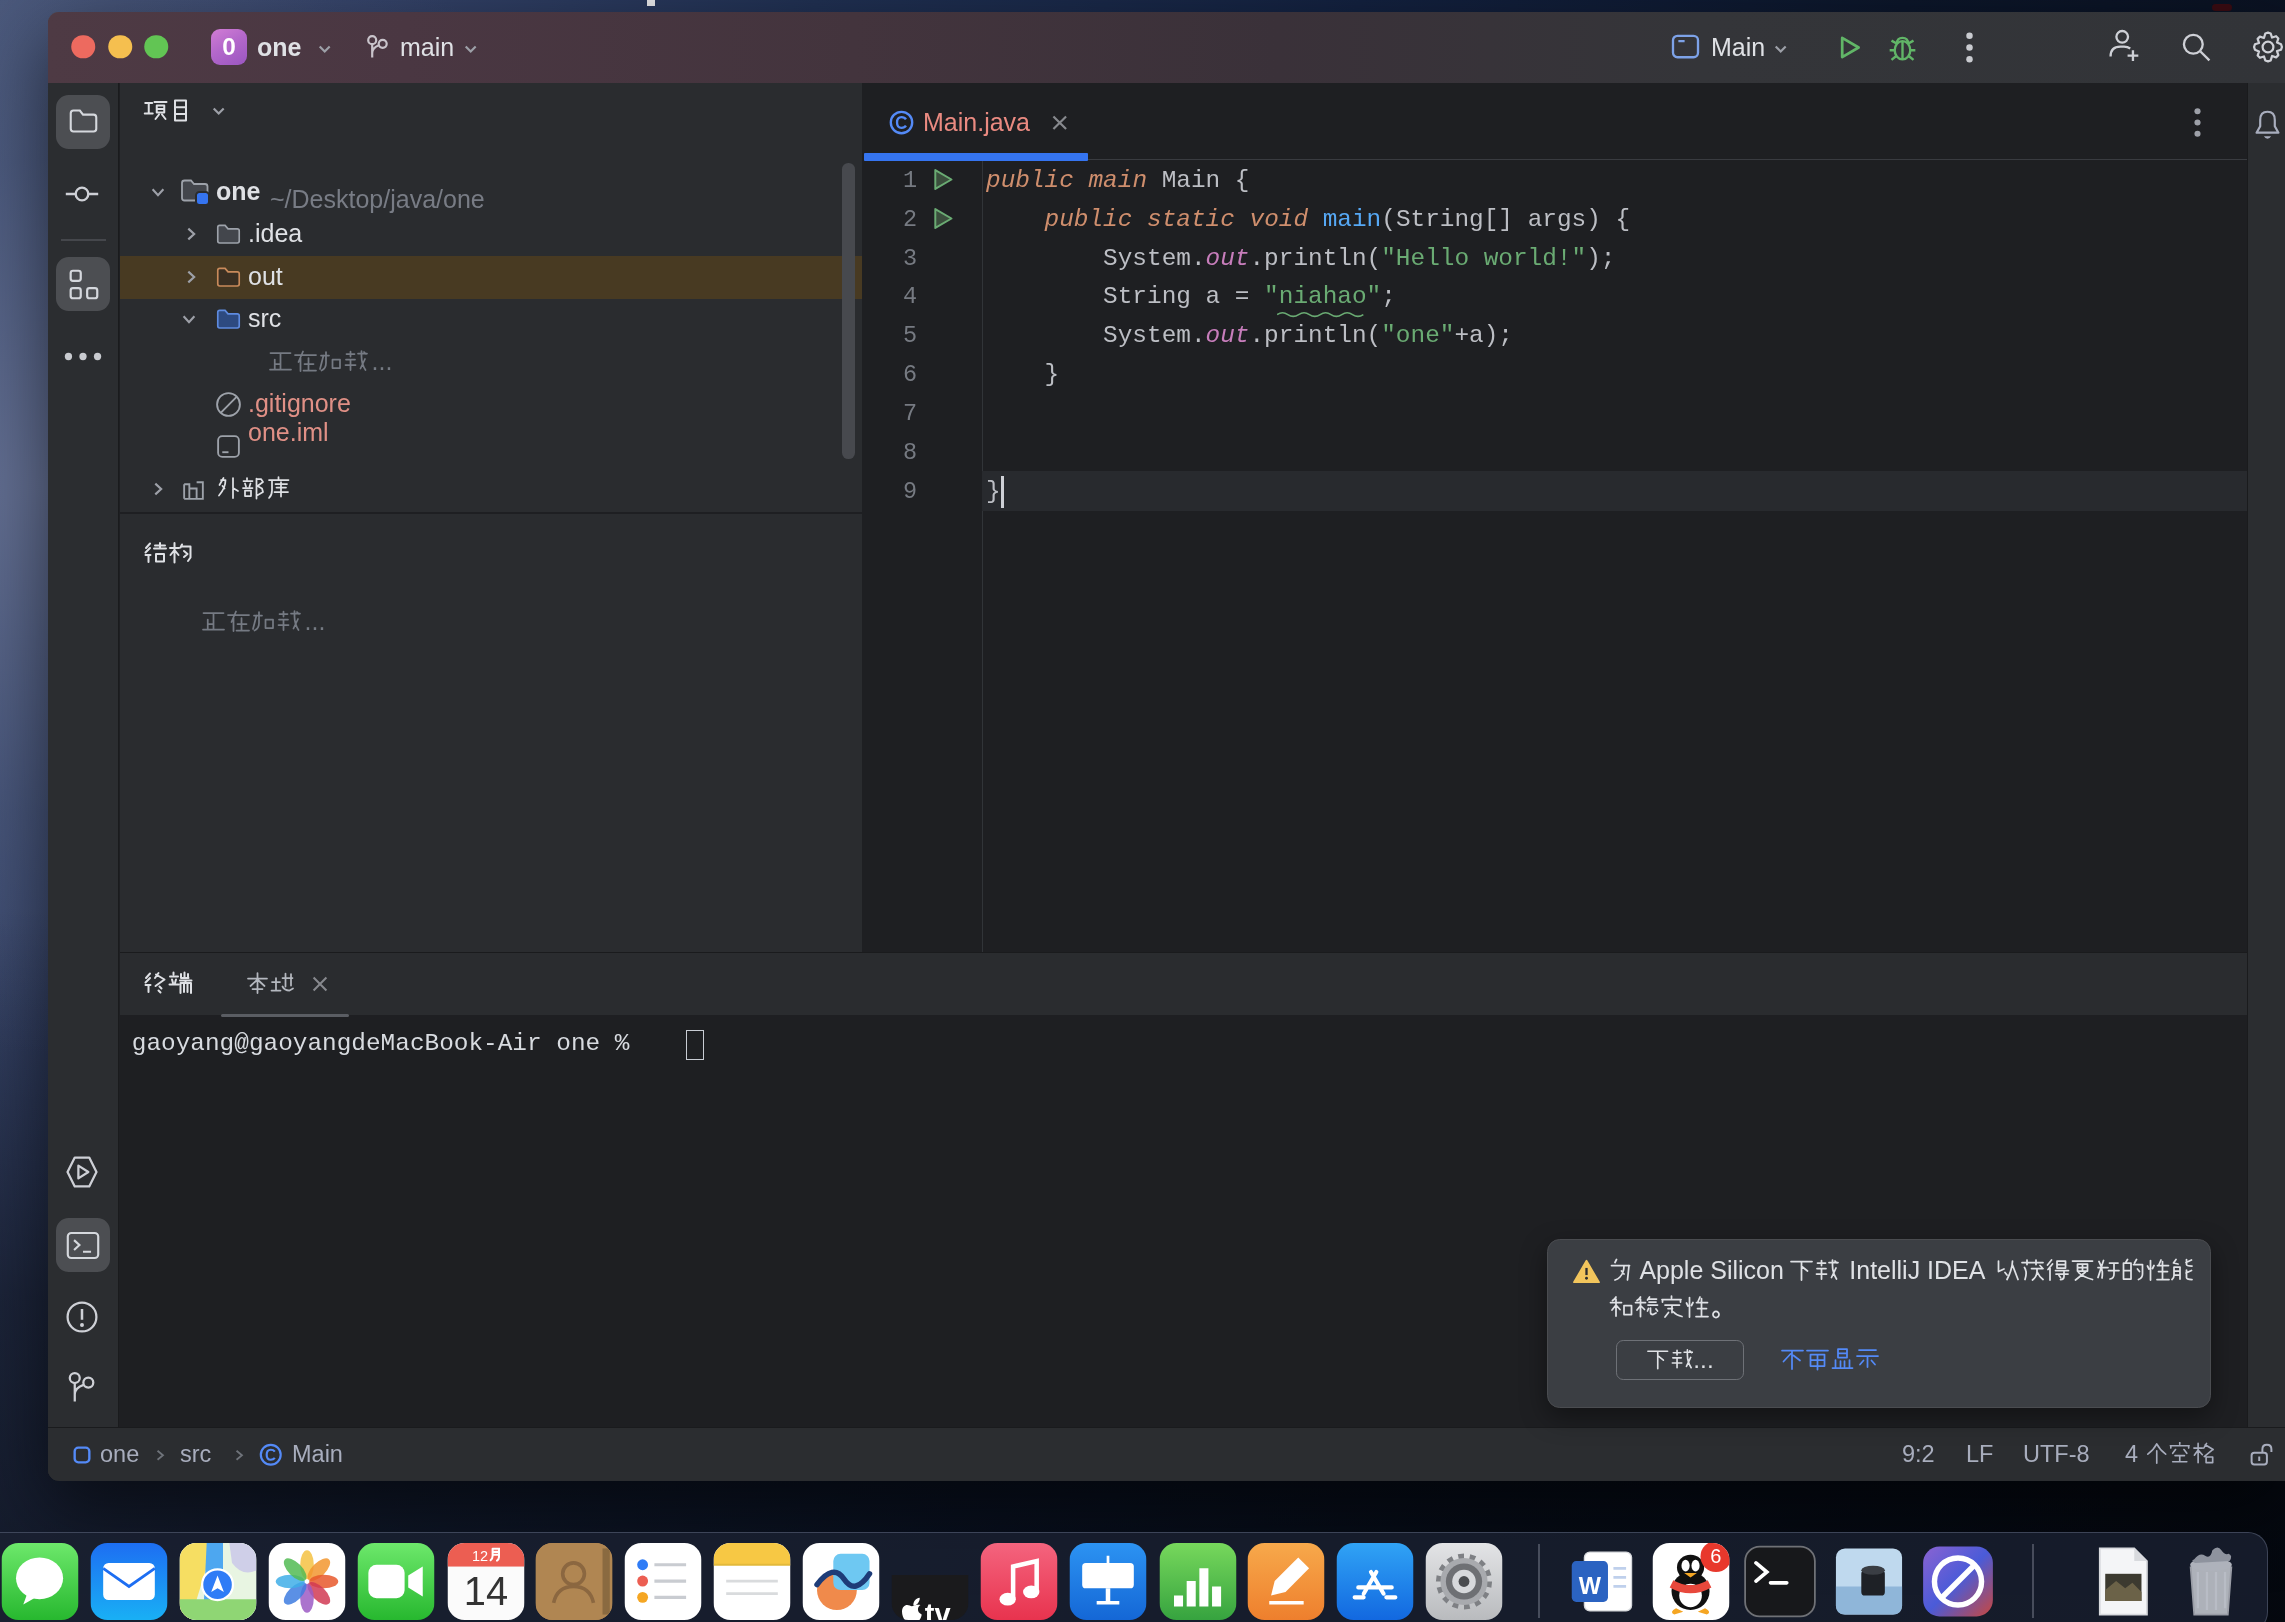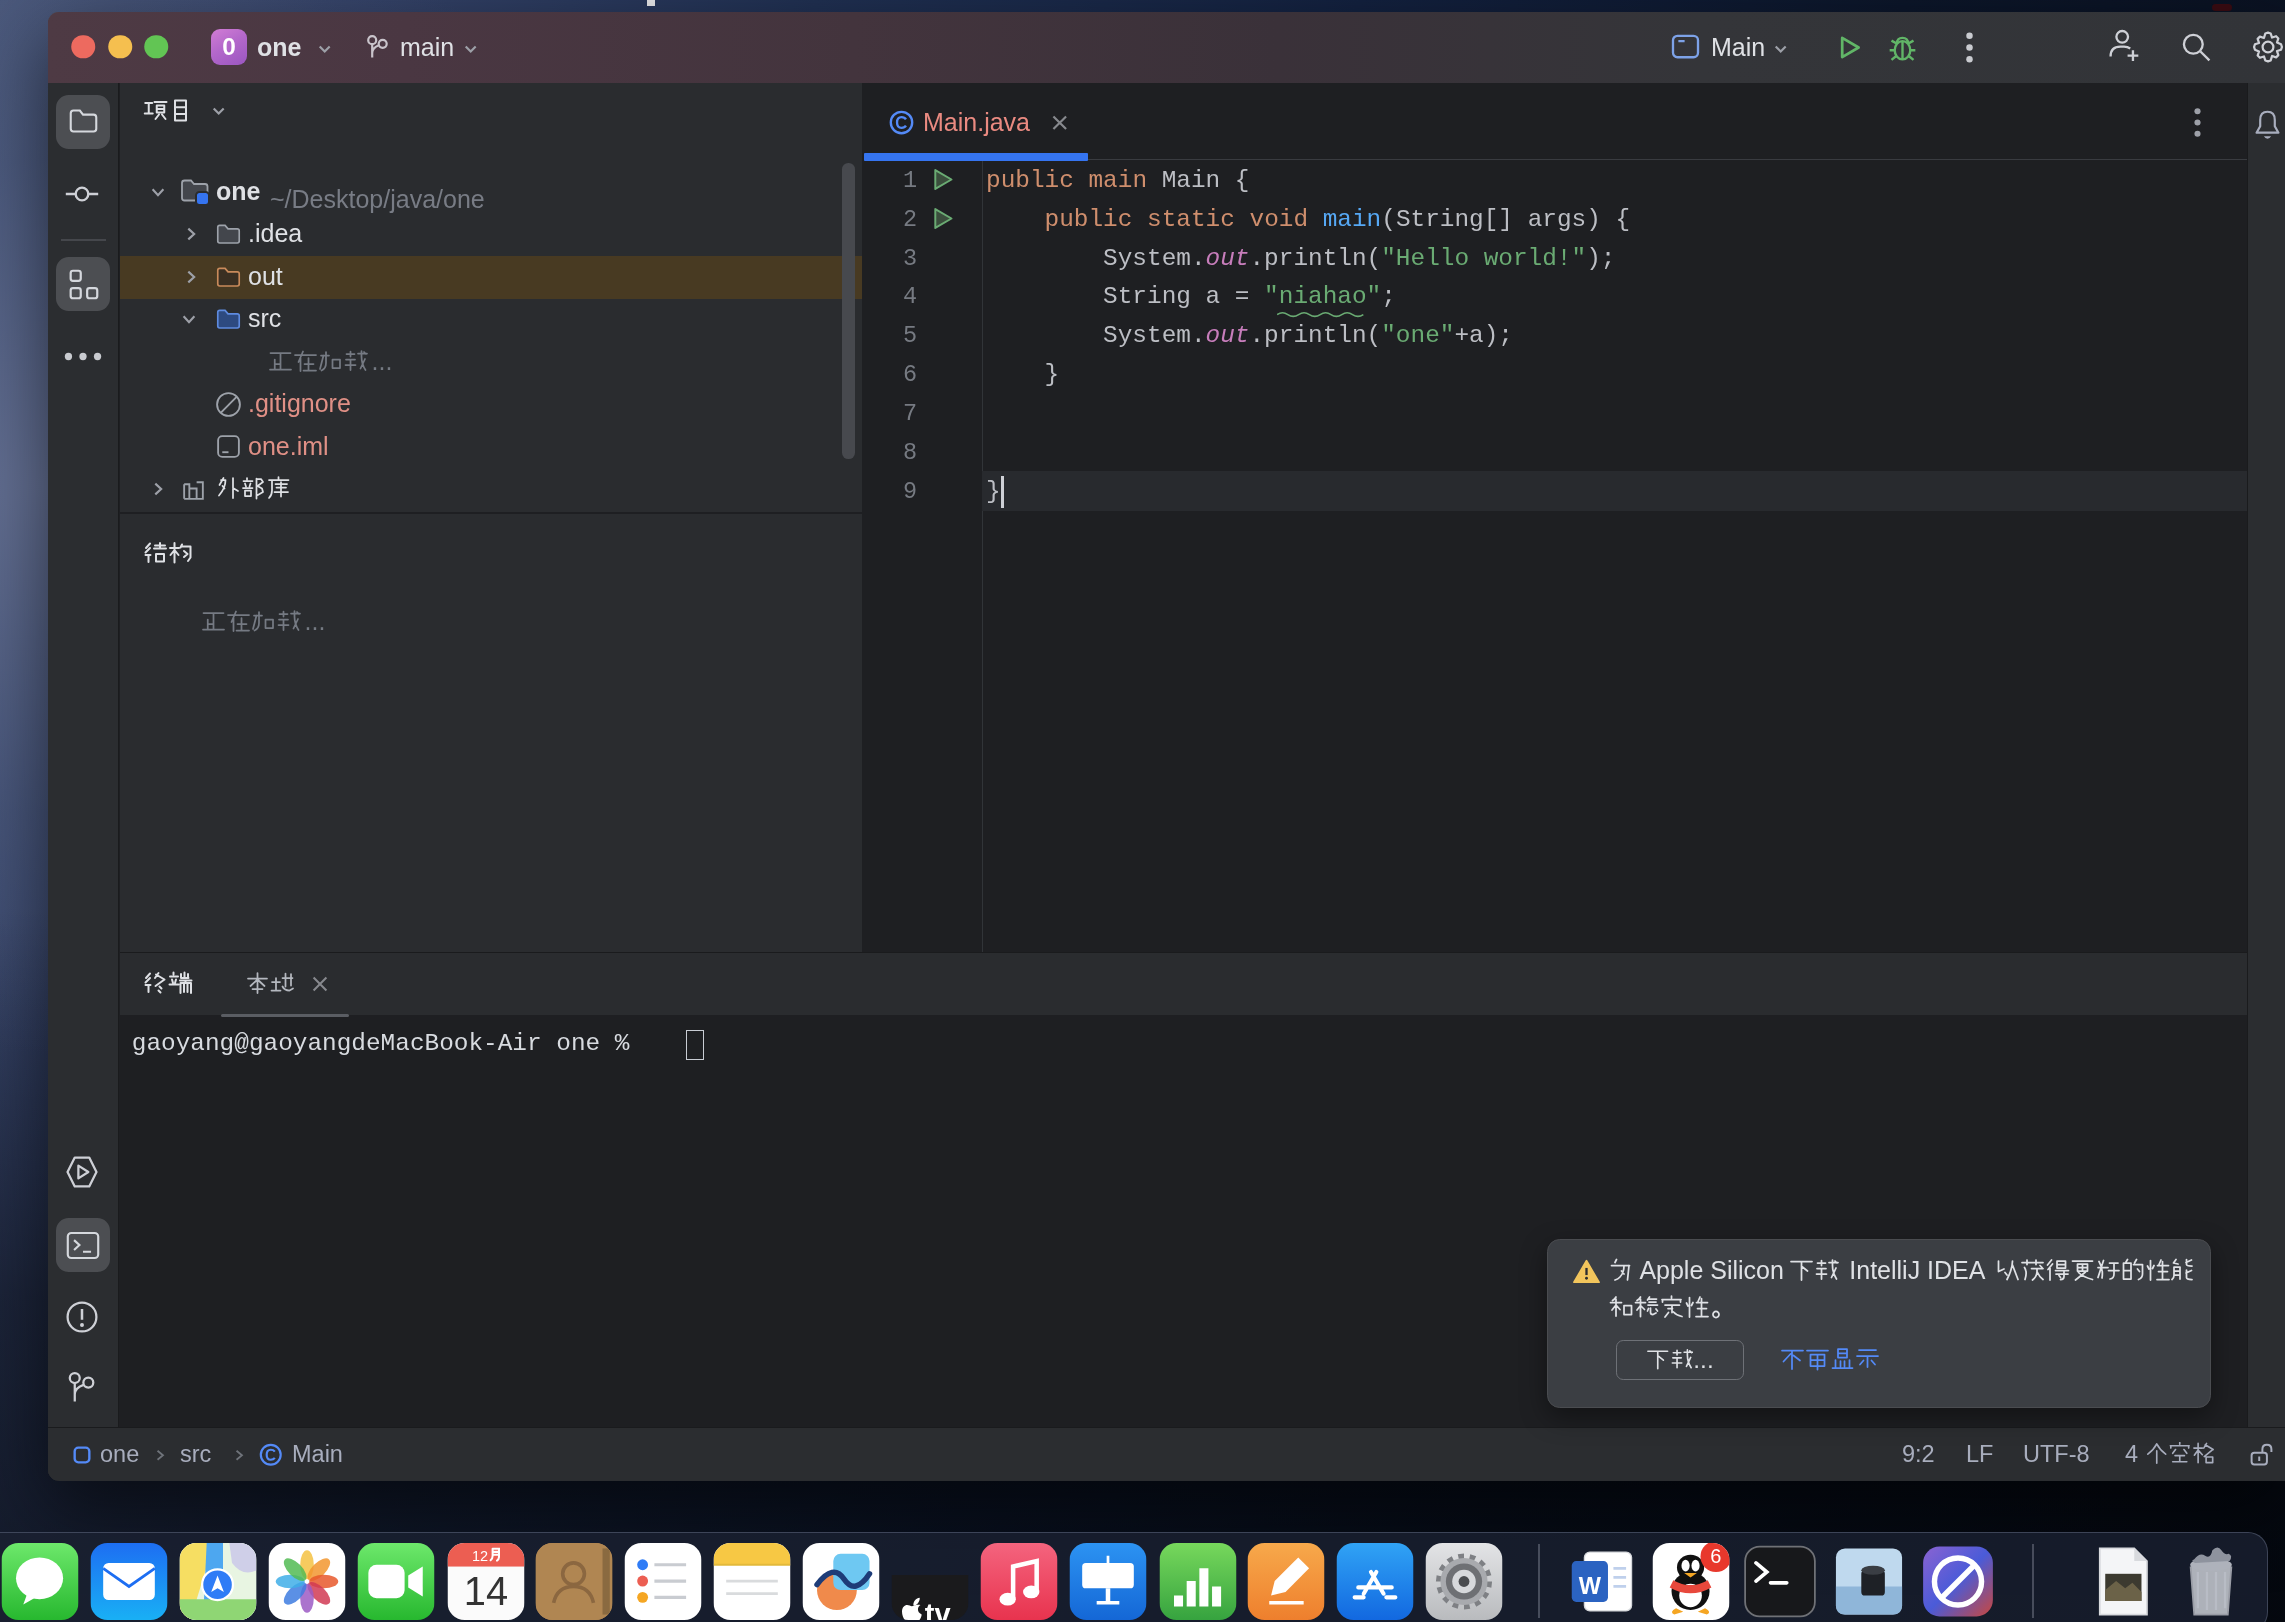"public" .kw { font-style: none -> italic }
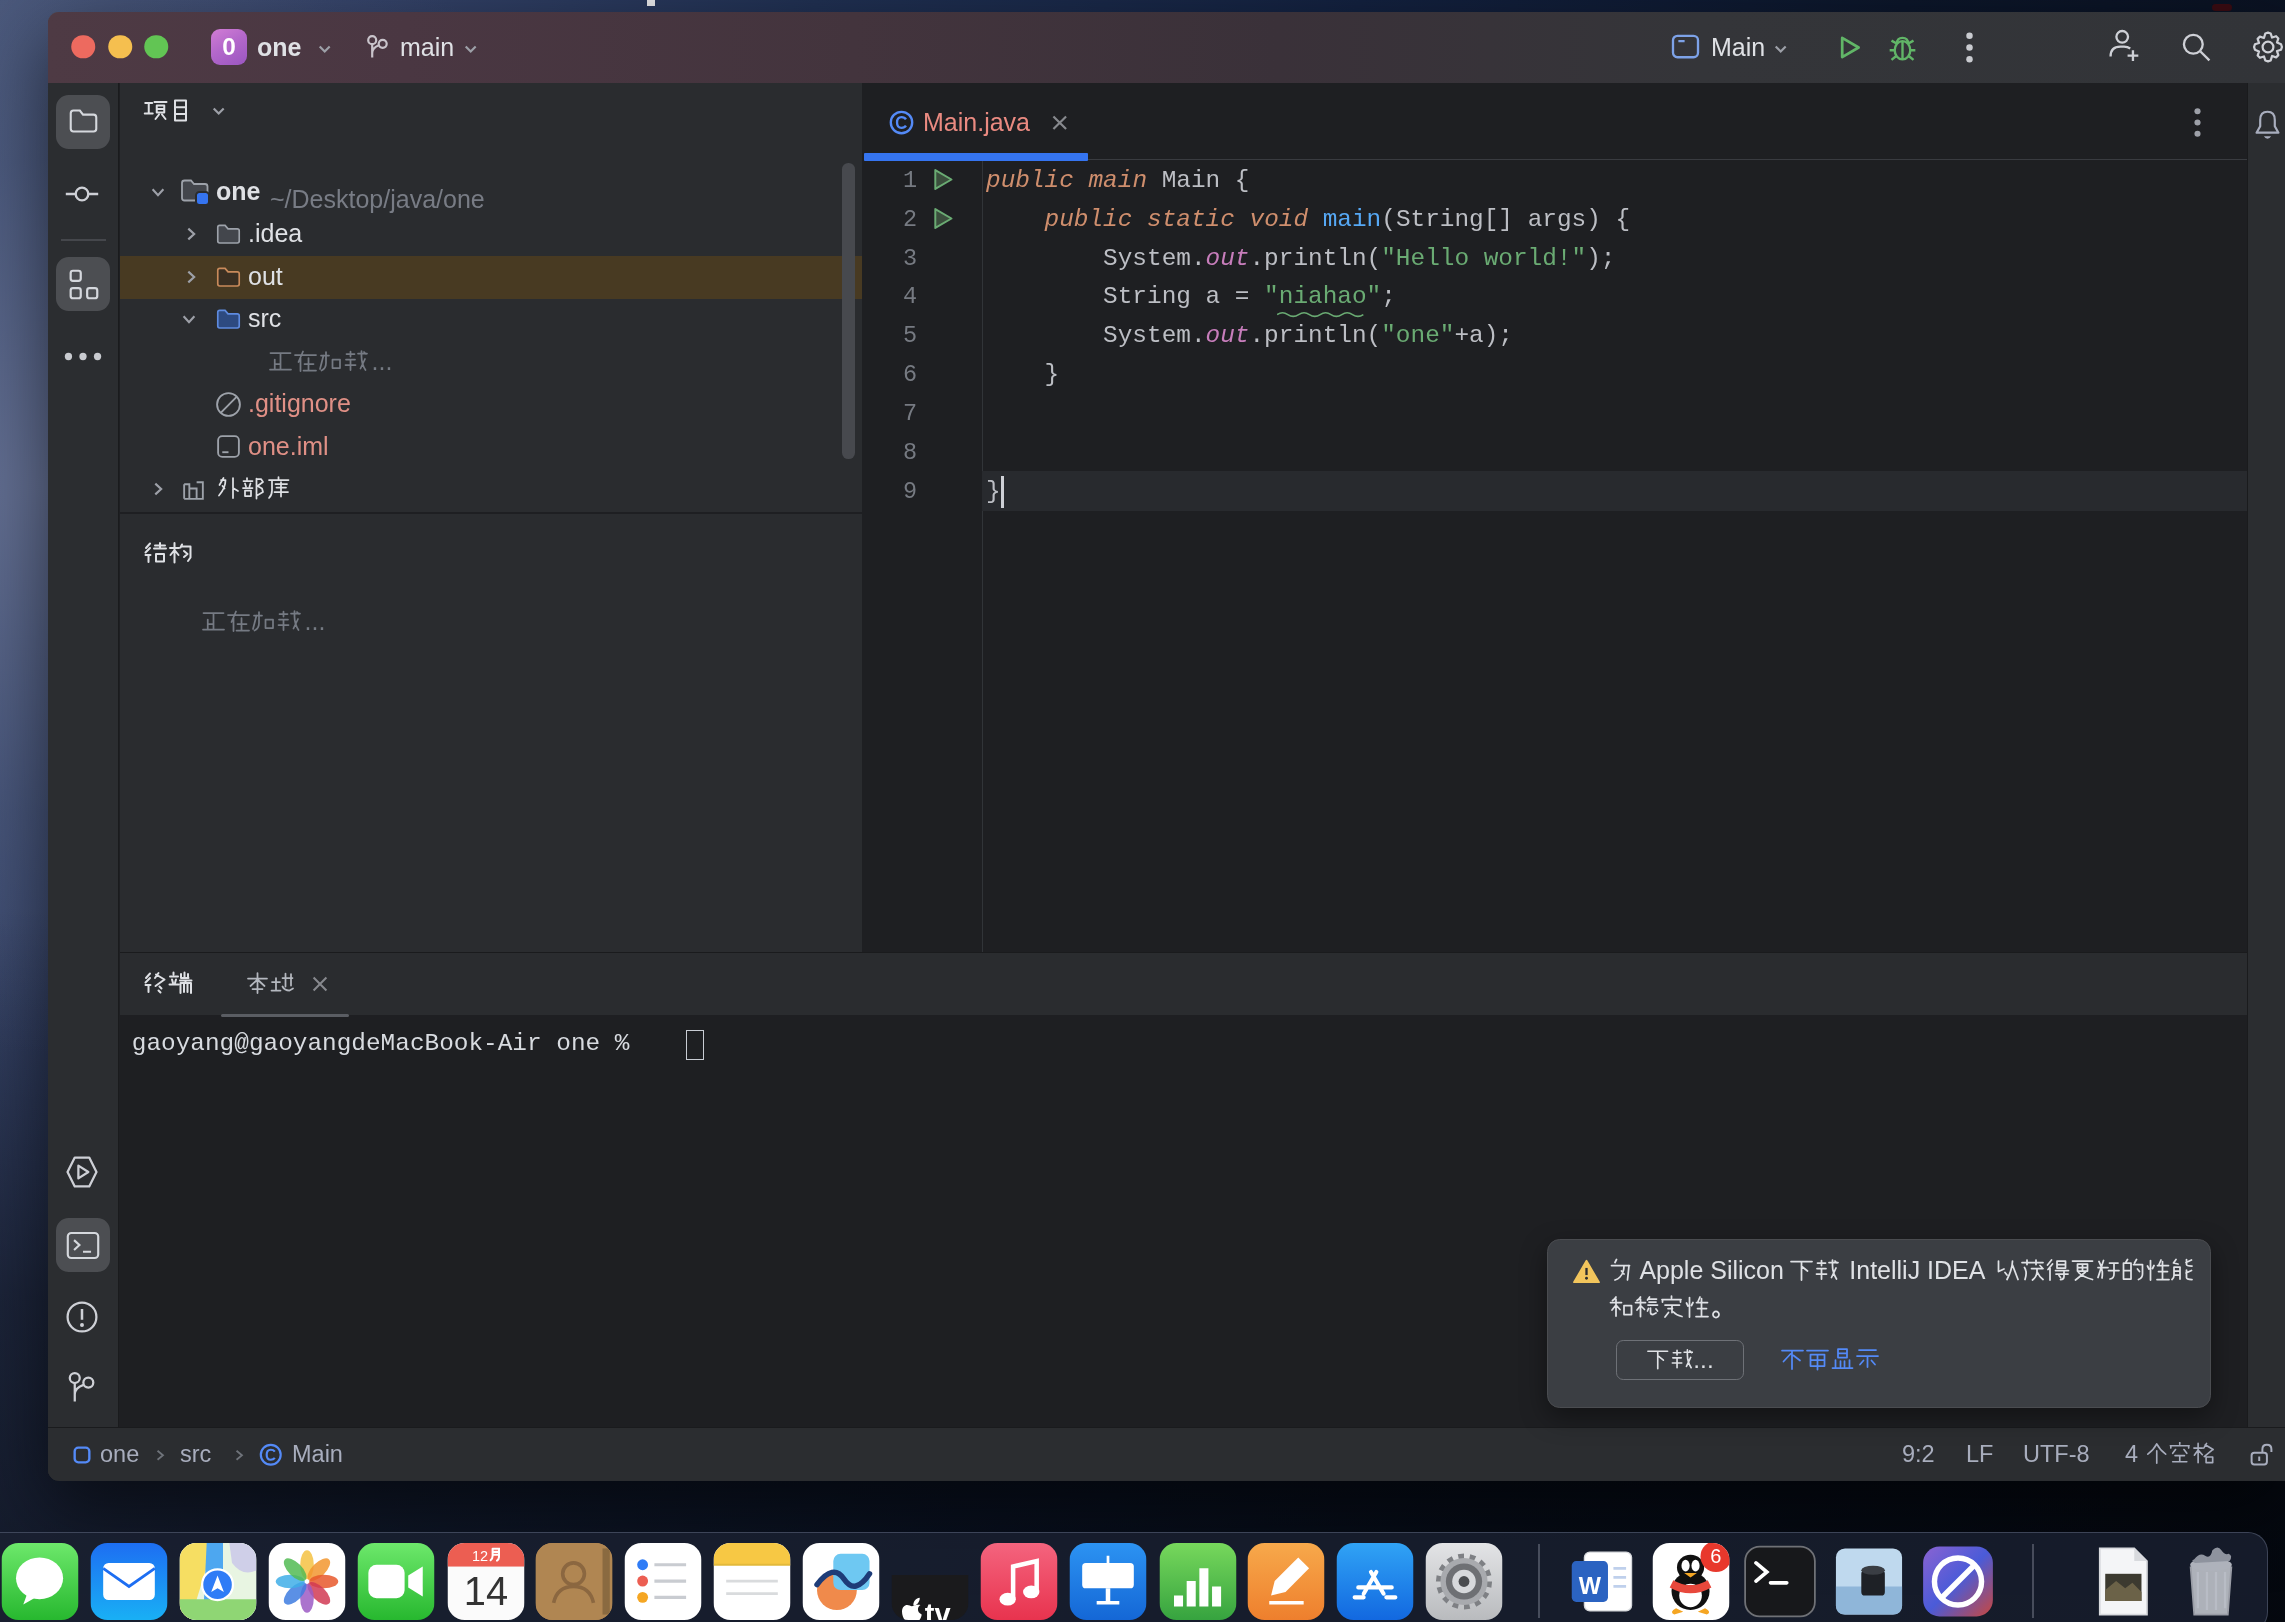"one.iml" div.row { top: 343px -> 329px }
